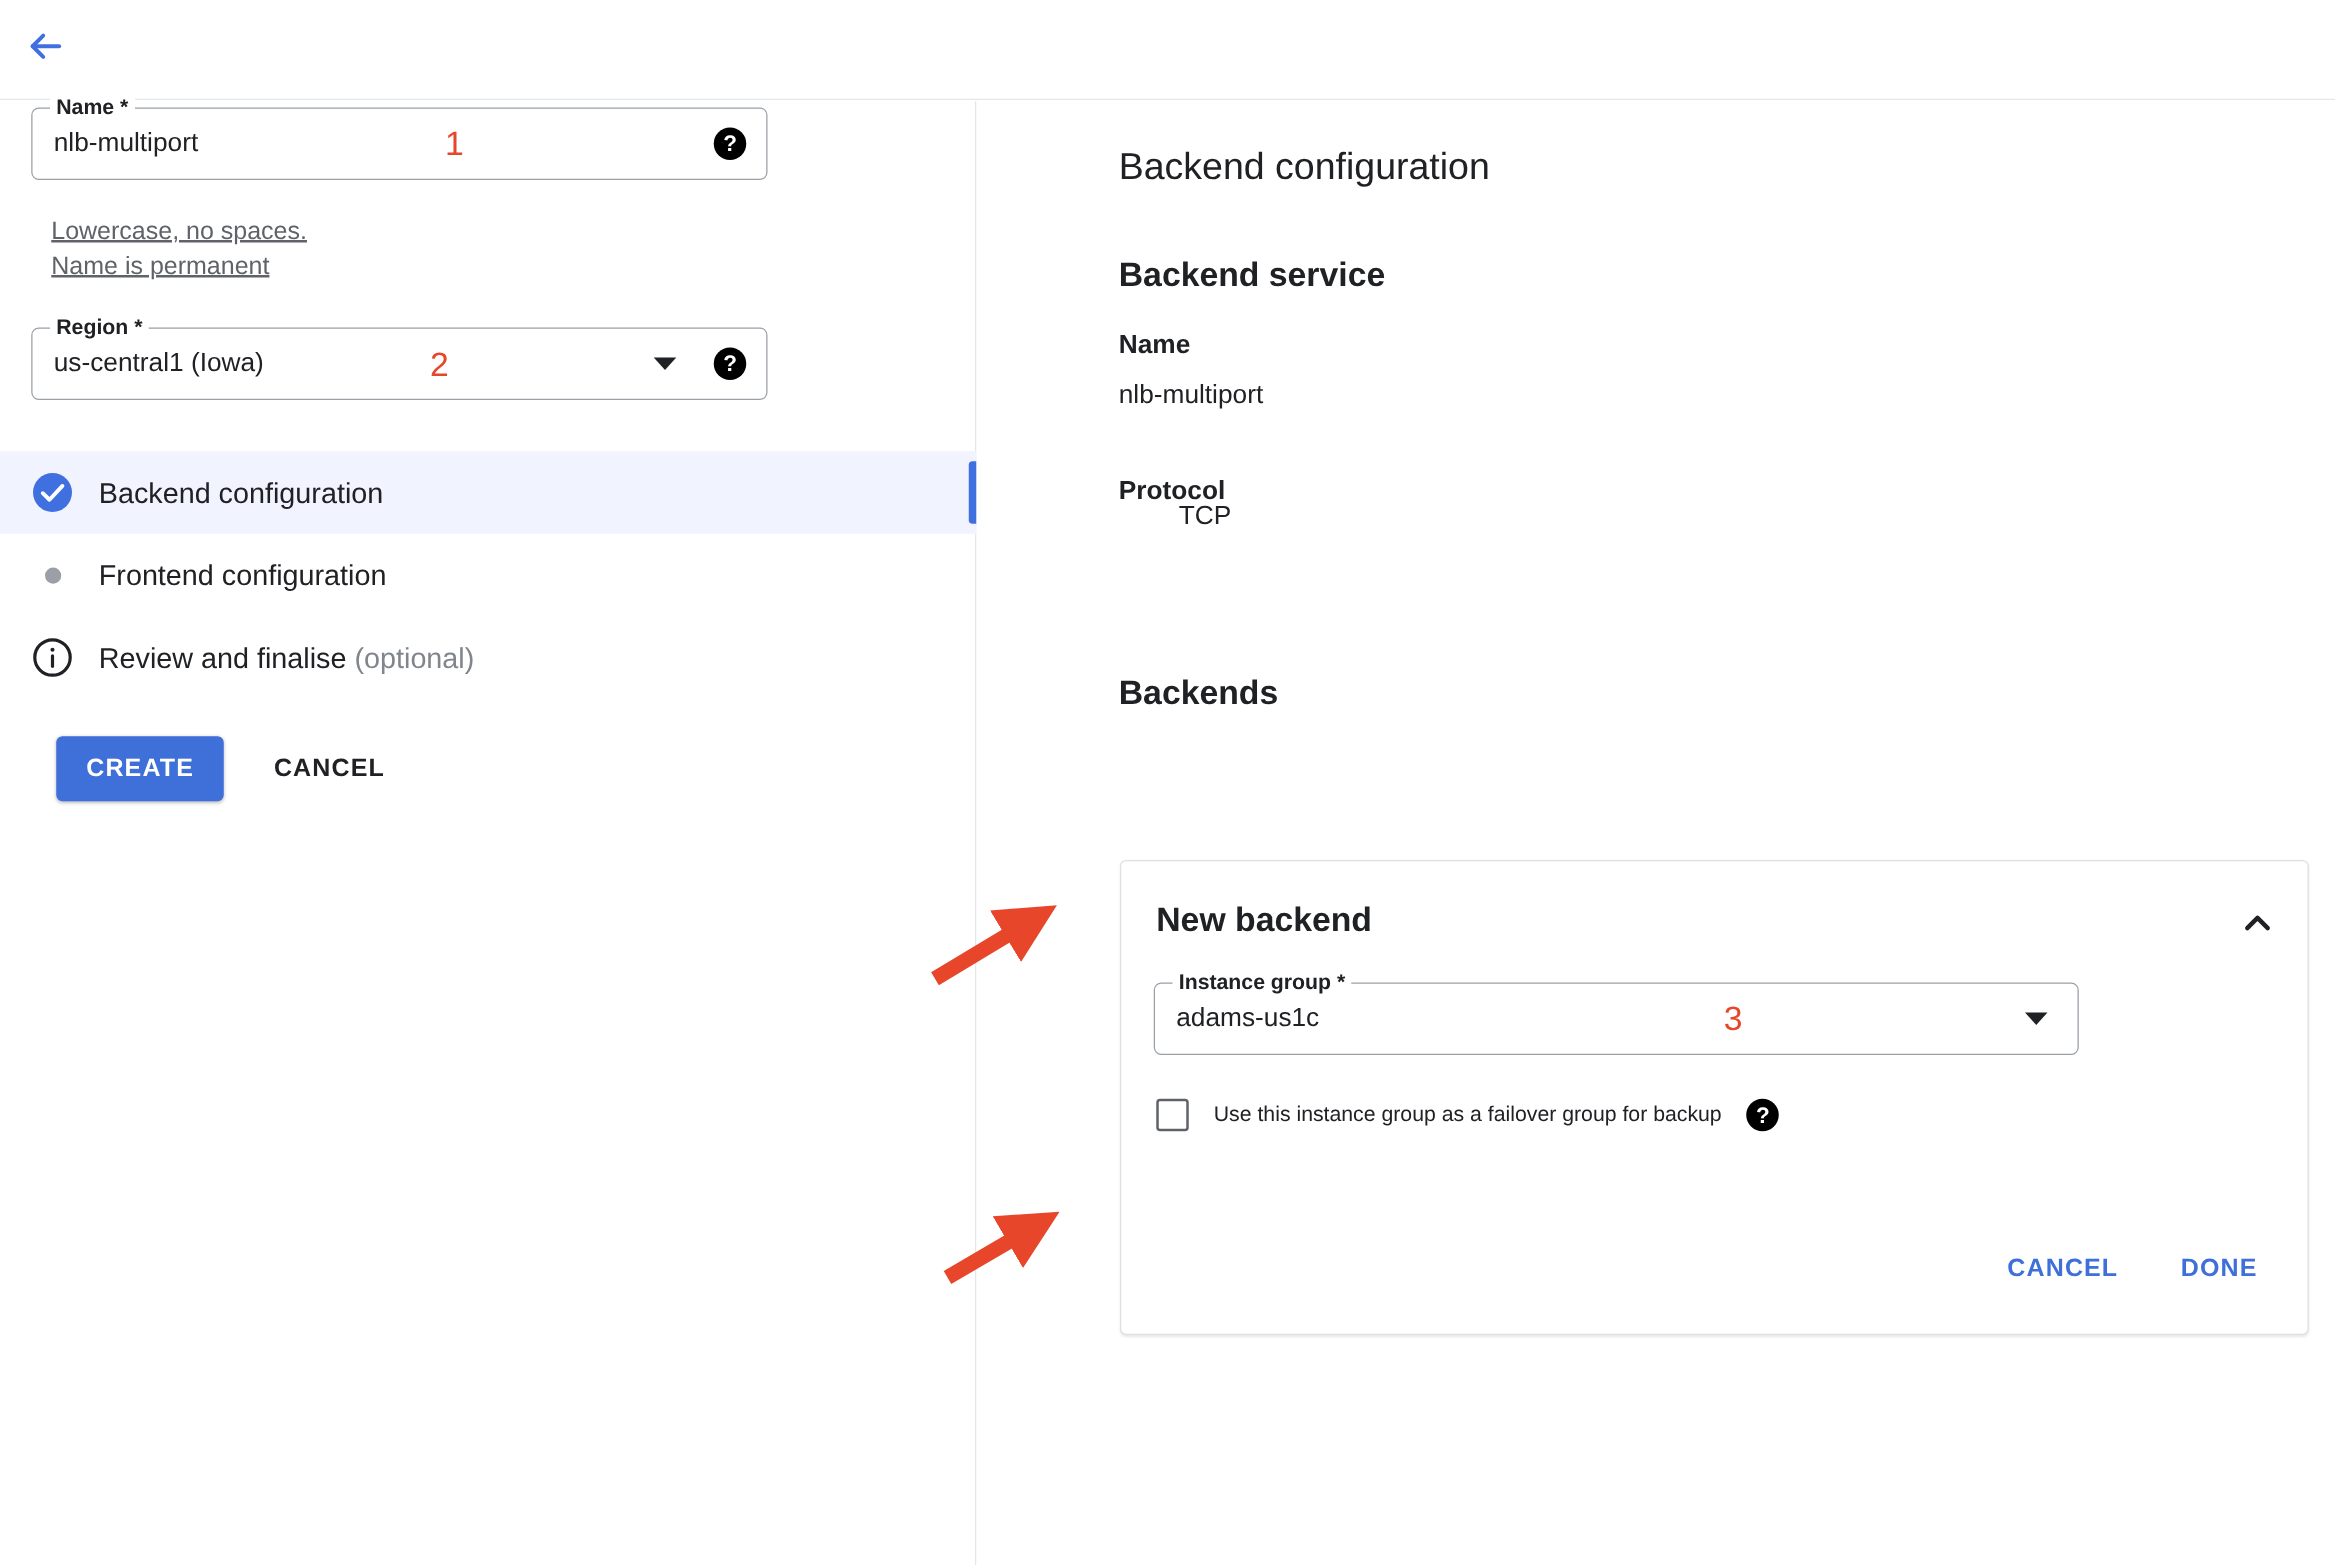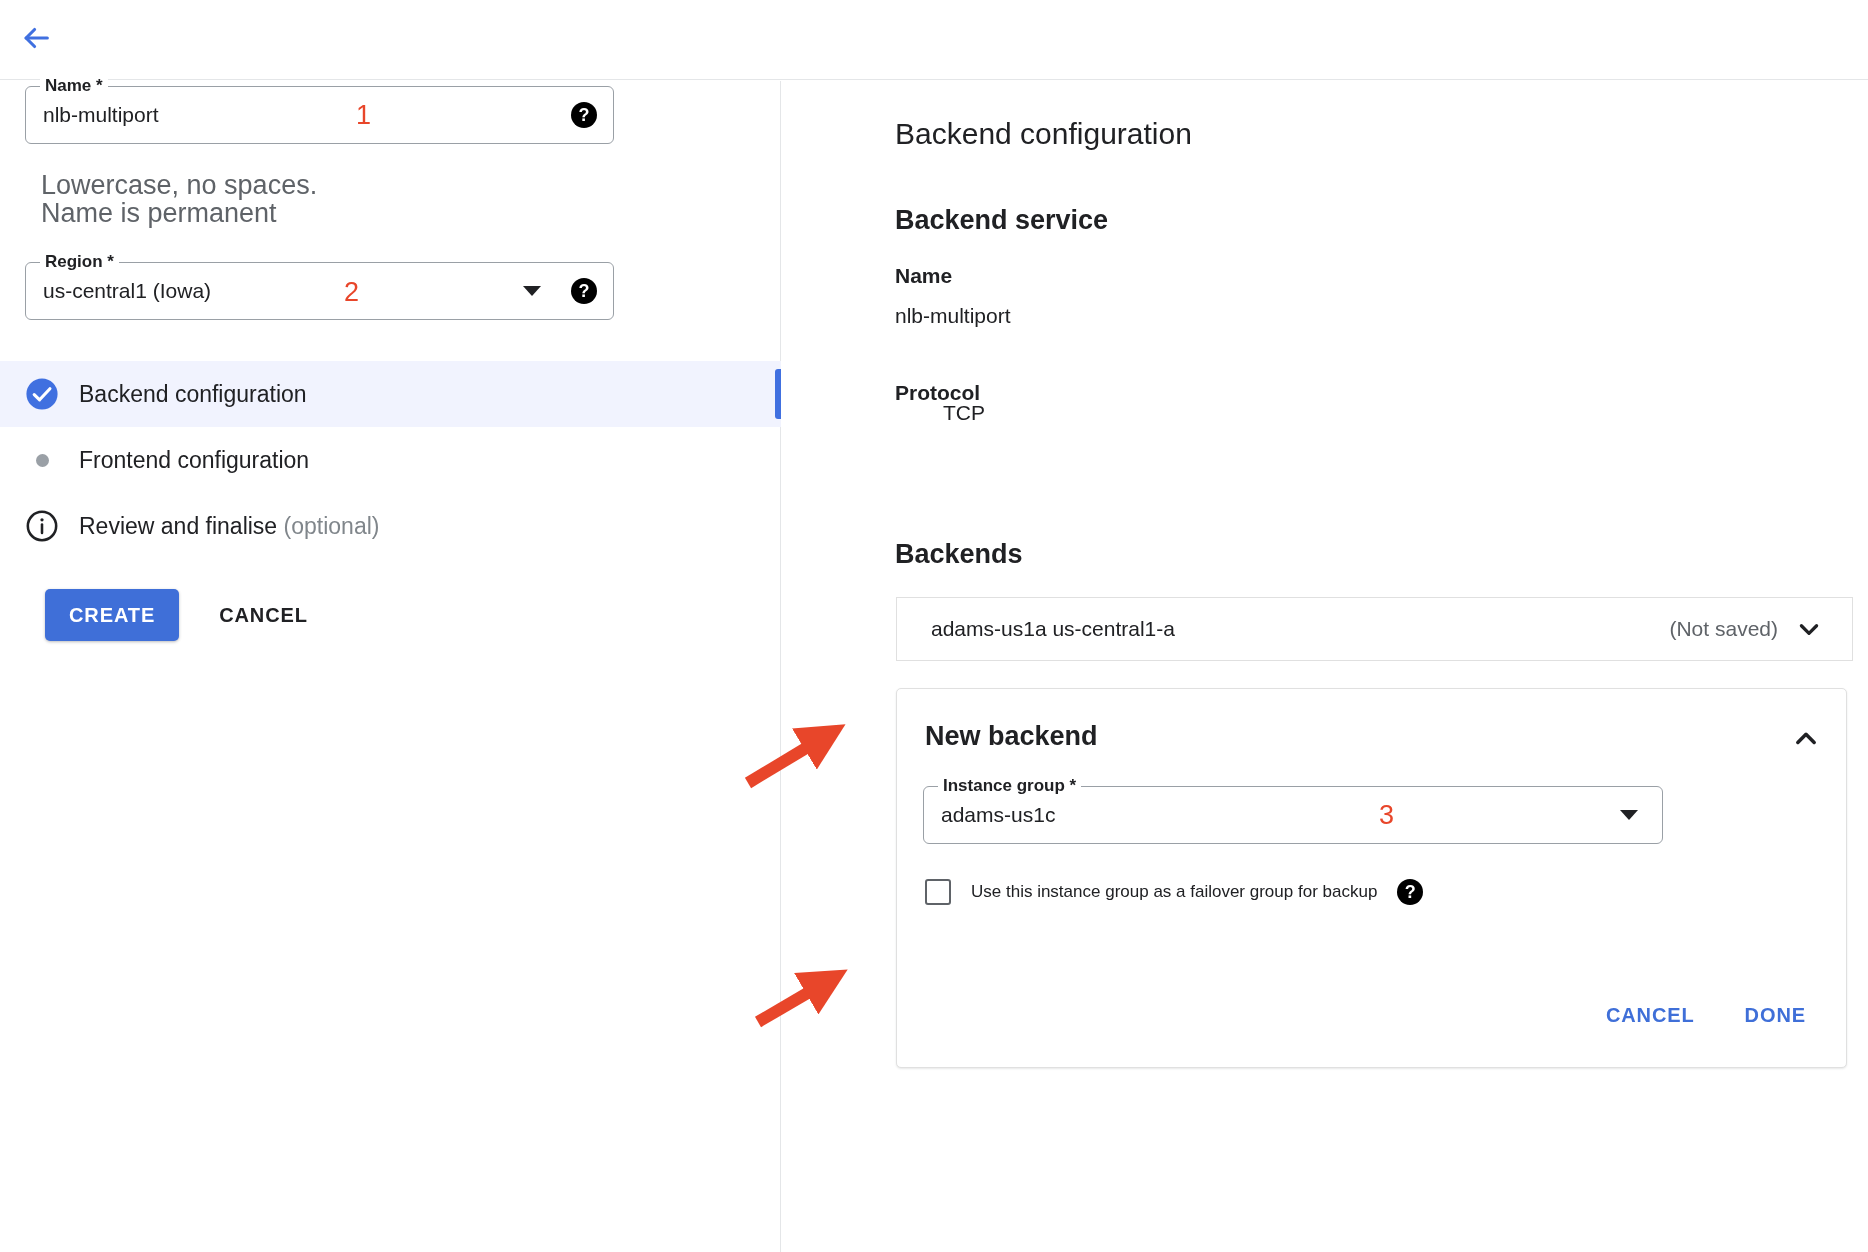"Lowercase, no spaces." #name-hint { font-size: 27px -> 20px; text-decoration: none -> underline }
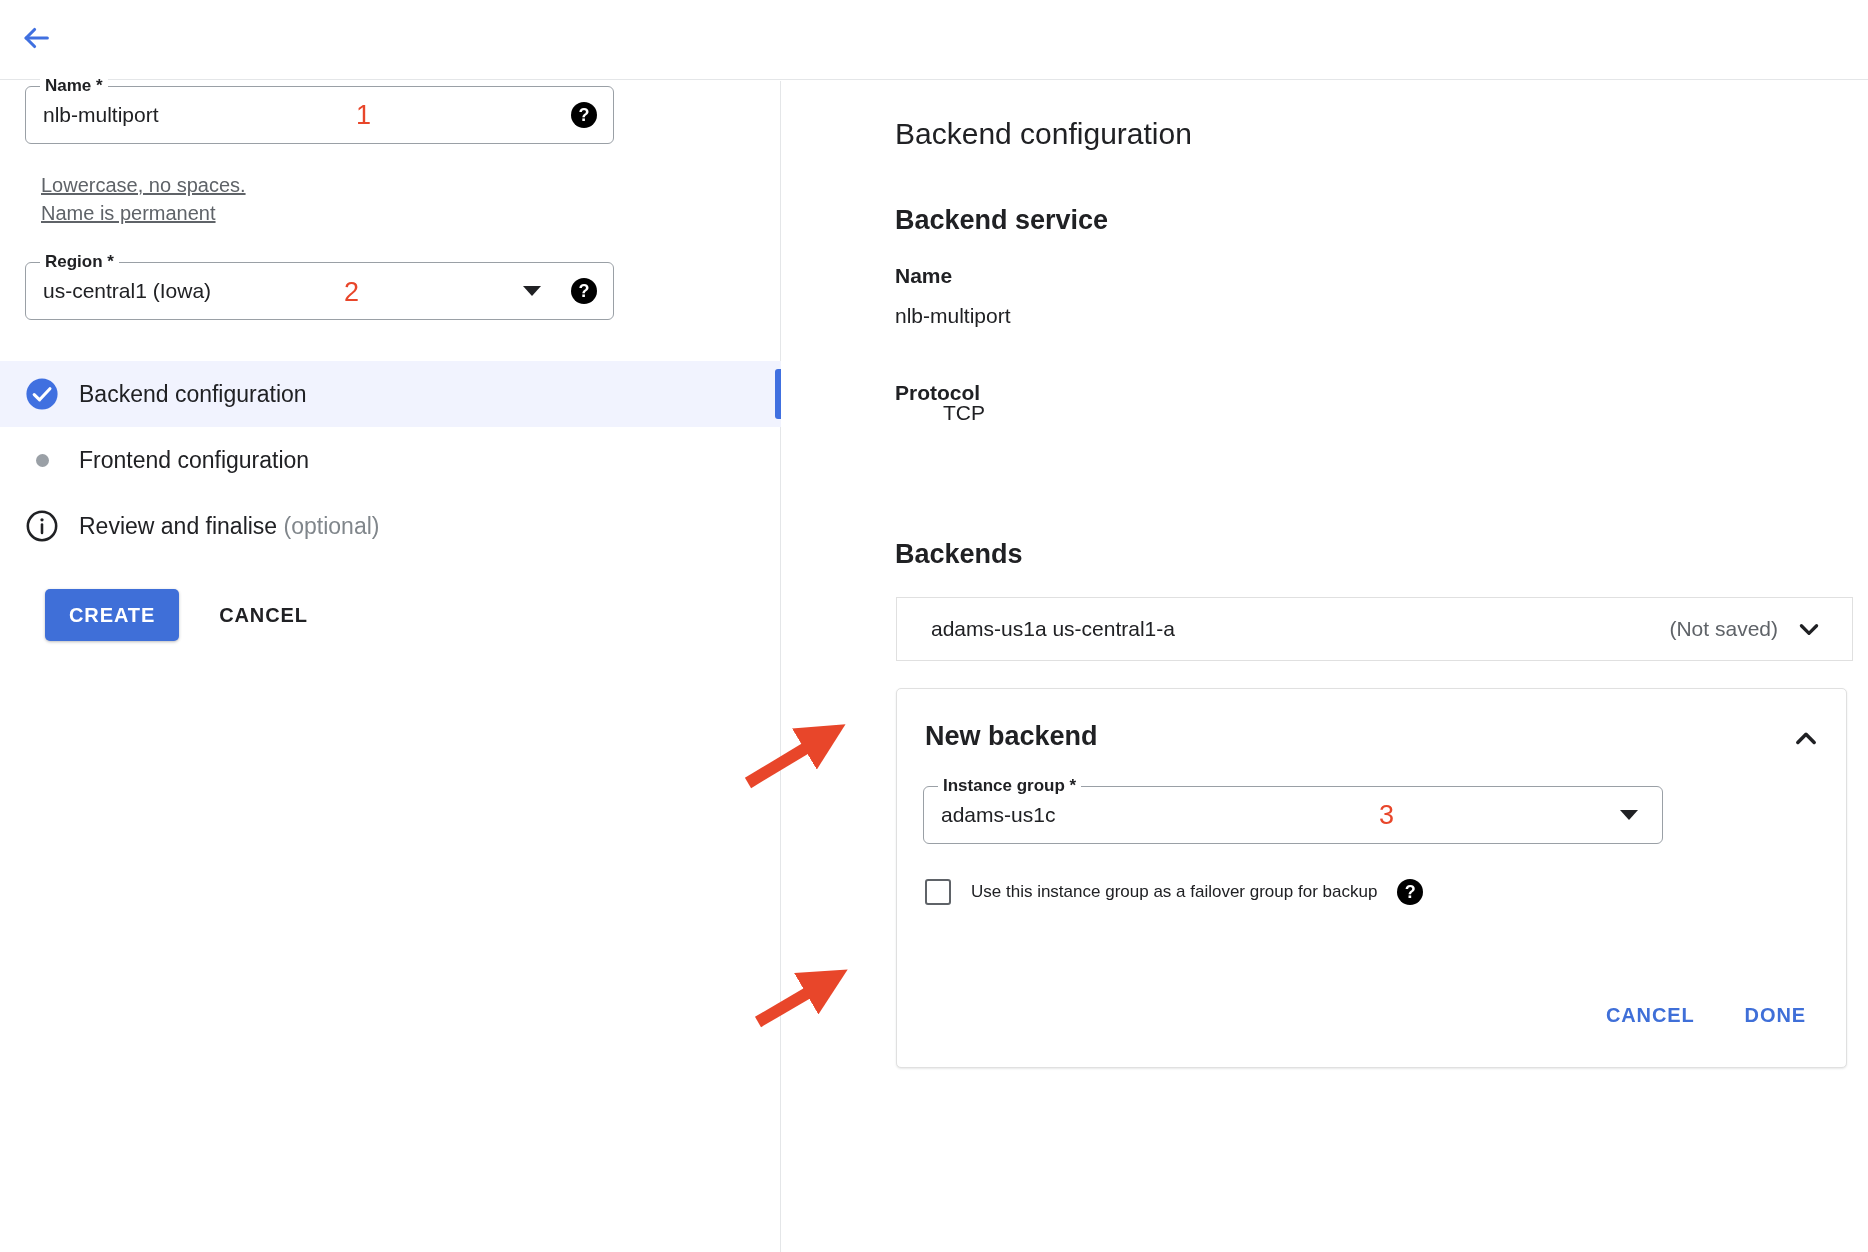"adams-us1a us-central1-a" div { html: <div> <span>adams-us1a us-central1-a</span> <span>(Not saved)</span> <span> <svg> <polyline></polyline> </svg> </span> </div> -> none }
